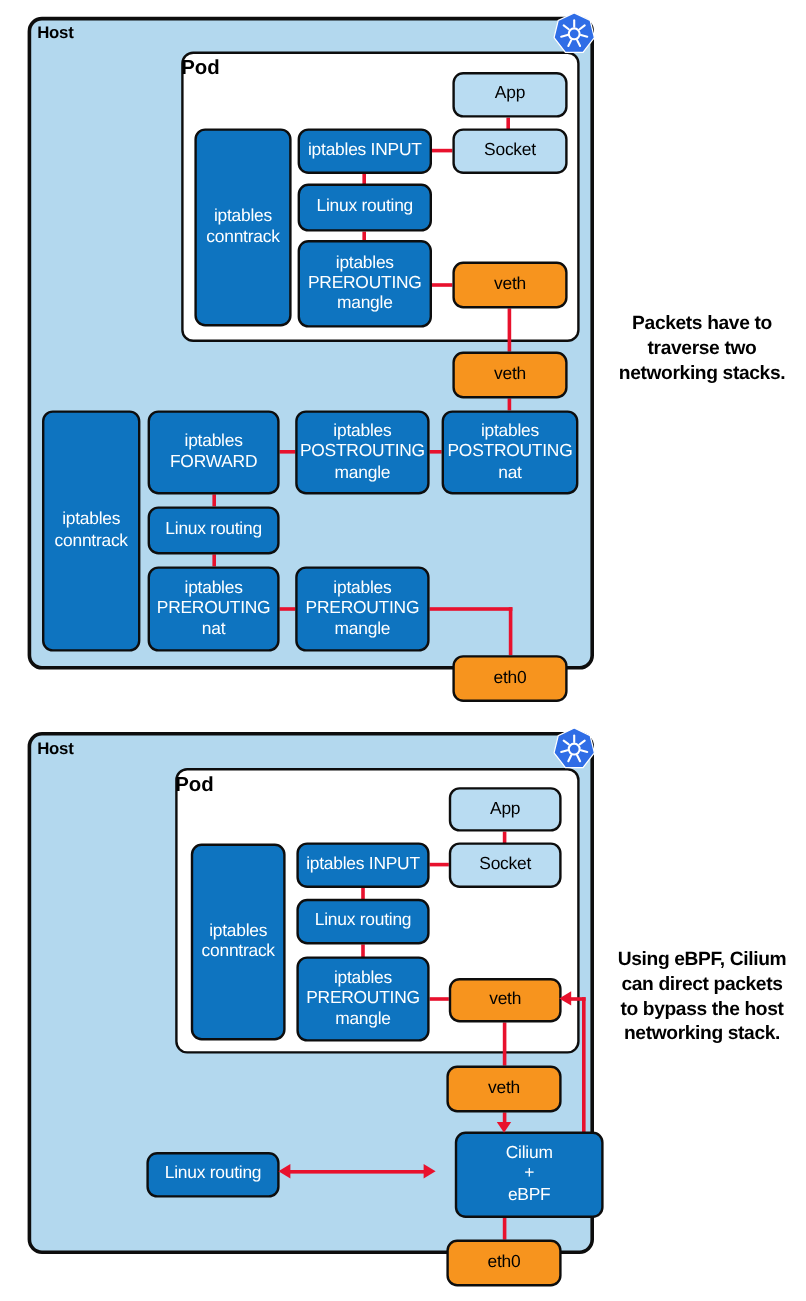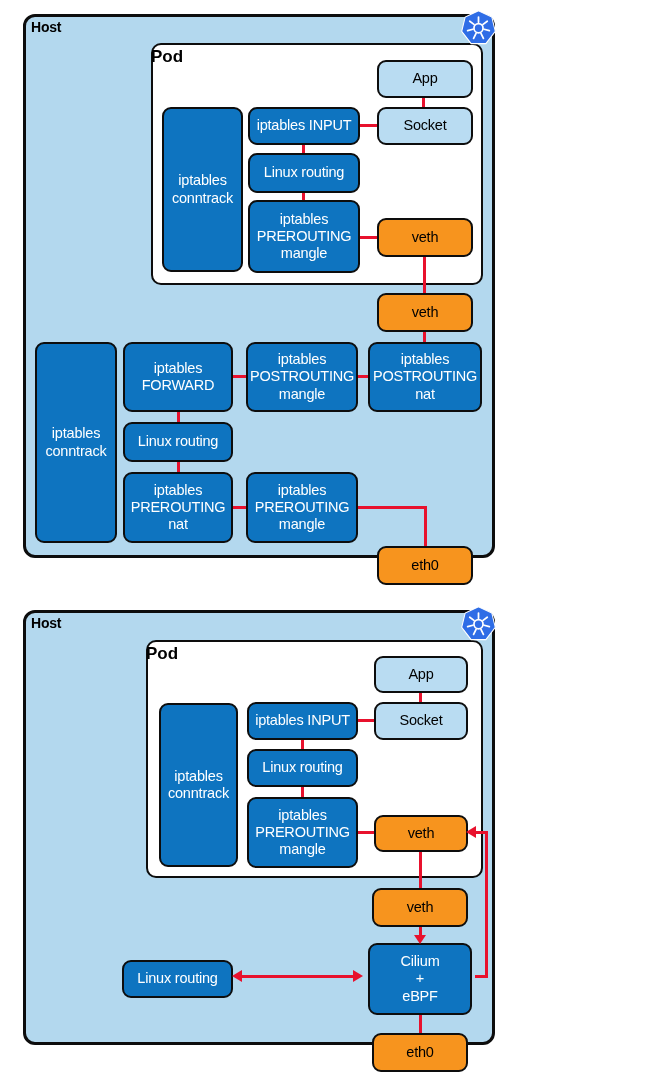"Packets have to" div.annotation { html: none -> <div>Packets have to traverse two networking stacks.</div> }
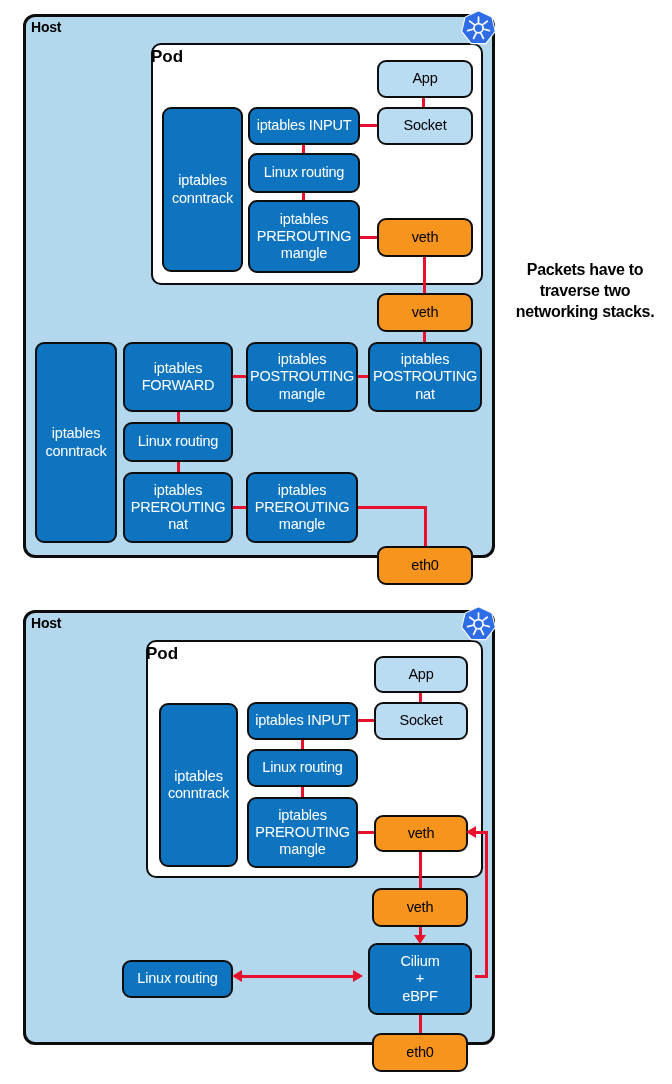"Using eBPF, Cilium" div.annotation { html: none -> <div>Using eBPF, Cilium can direct packets to bypass the host networking stack.</div> }
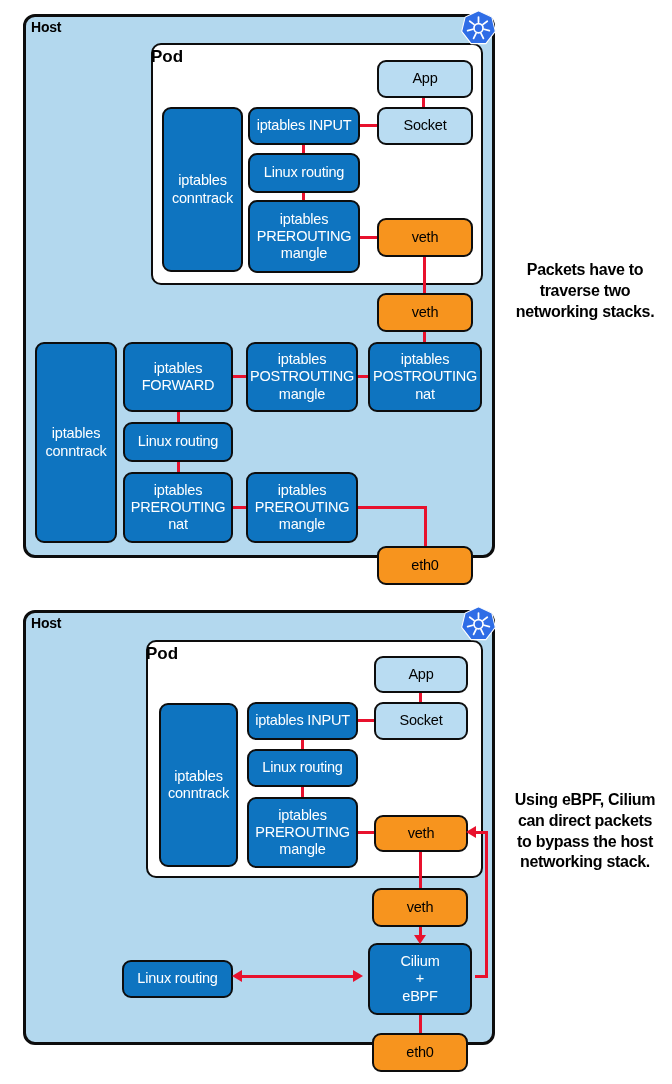"Cilium" div.box { left: 368px -> 379px; width: 104px -> 124px }
